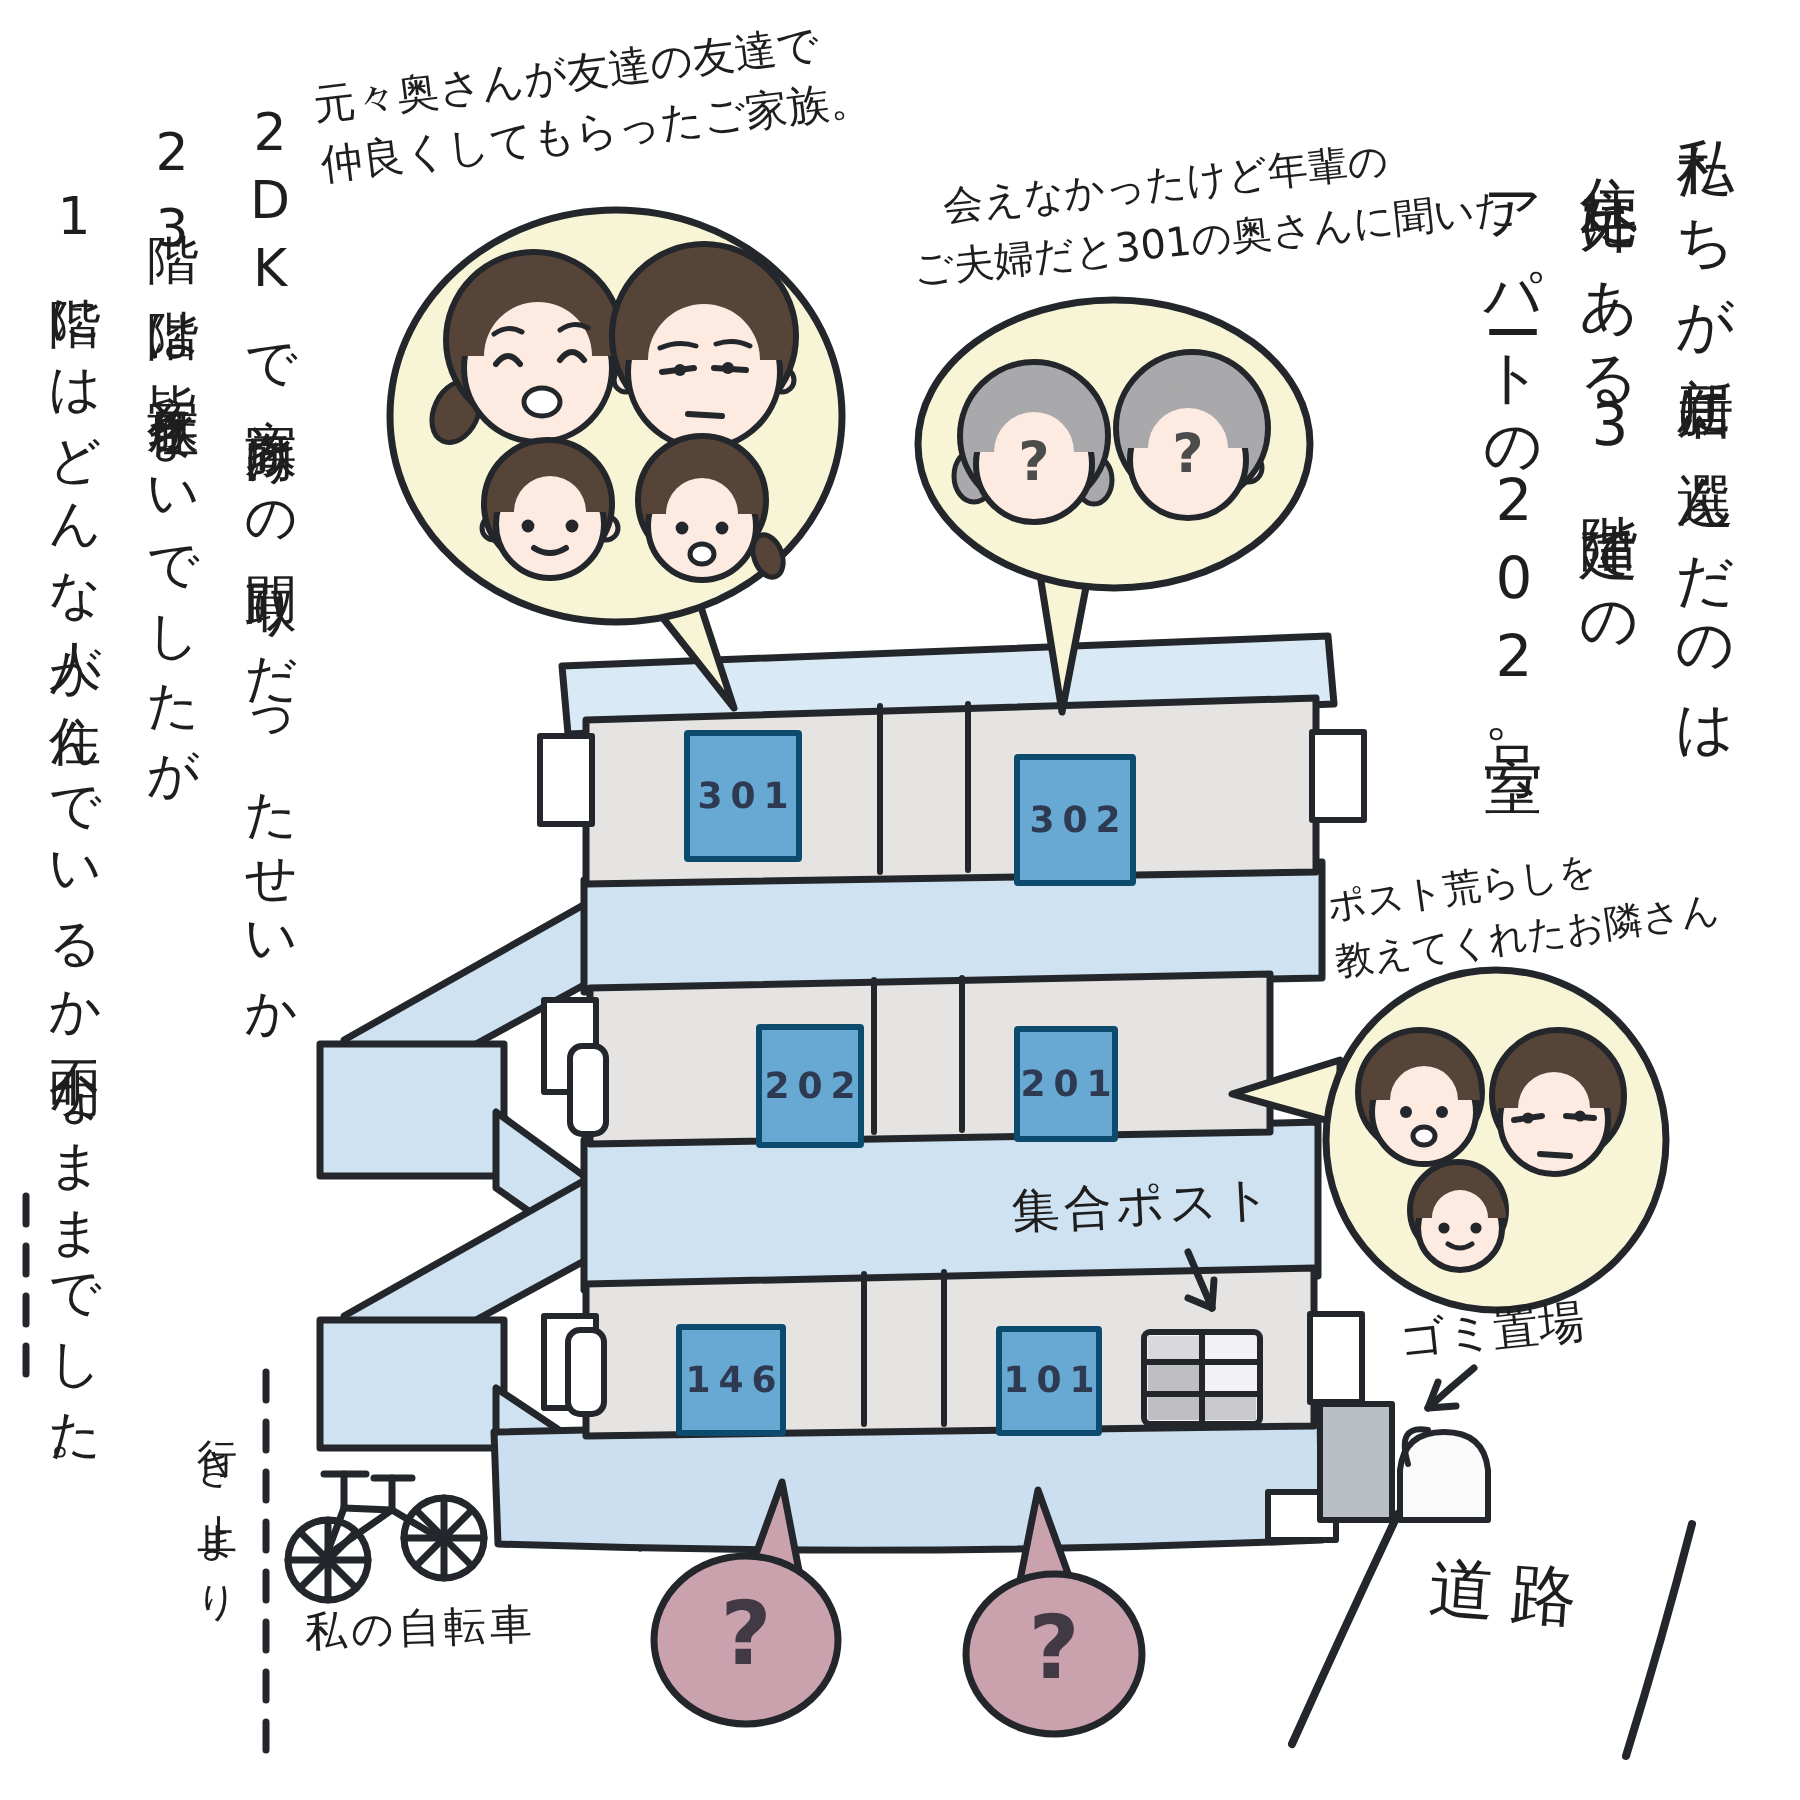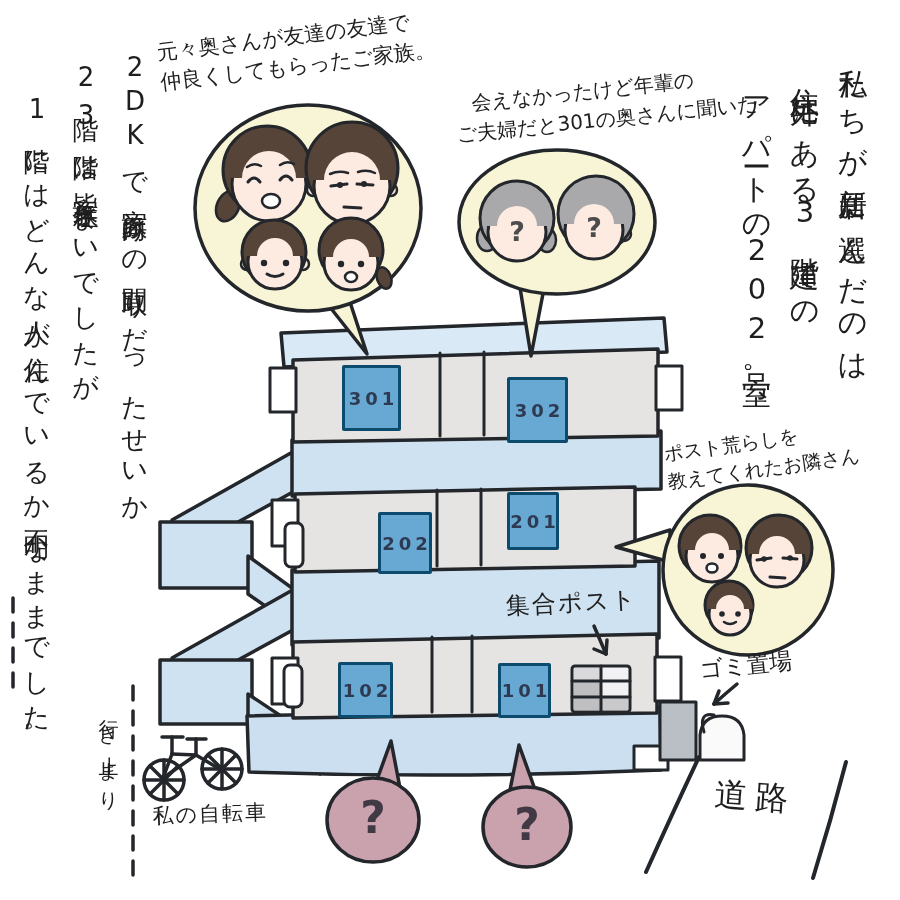"201" div.door { top: 492px -> 513px }
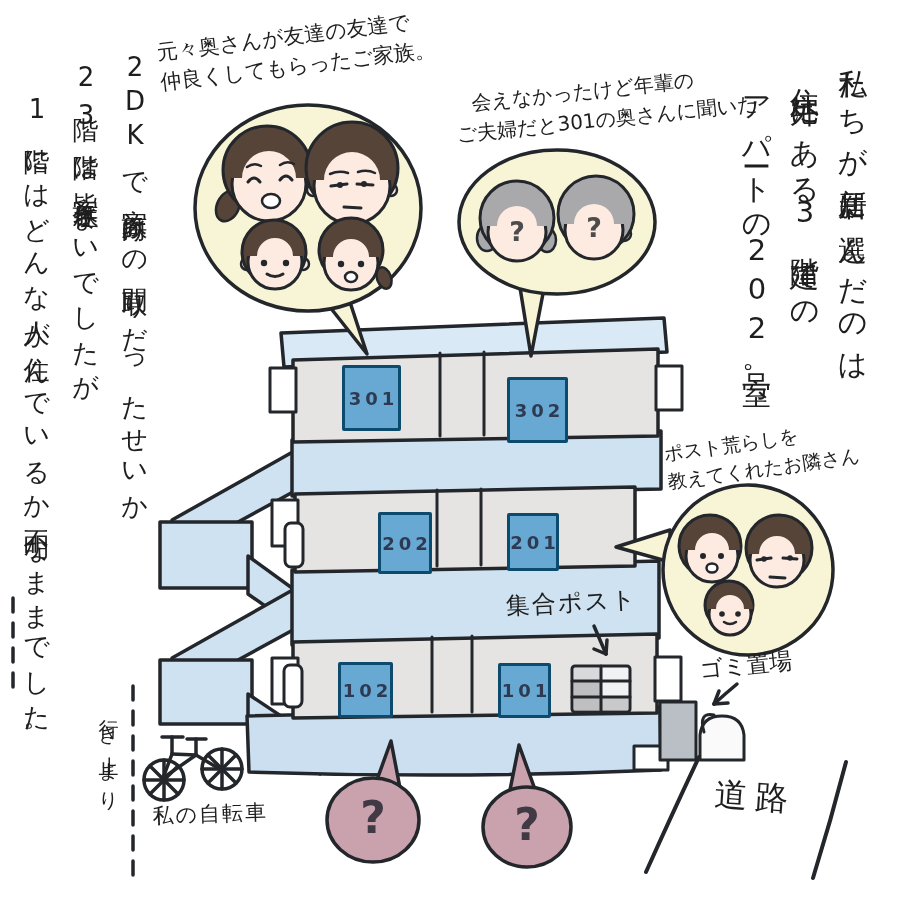"102" div.door { text: 102 -> 146 }
